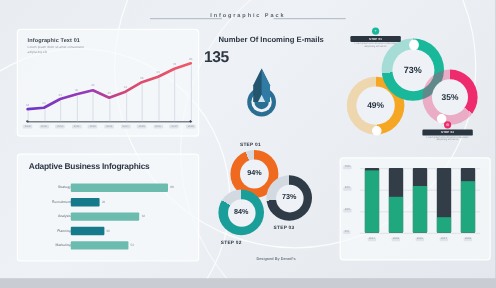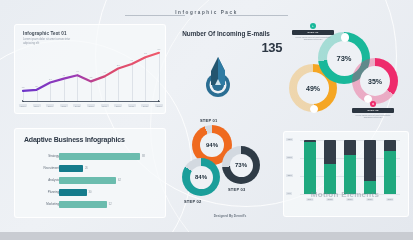"135" #midnum { text-align: right -> left }
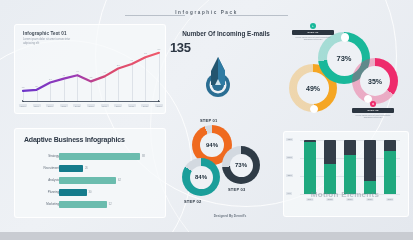"Motion Elements" div { html: <div>Motion Elements</div> -> none }
